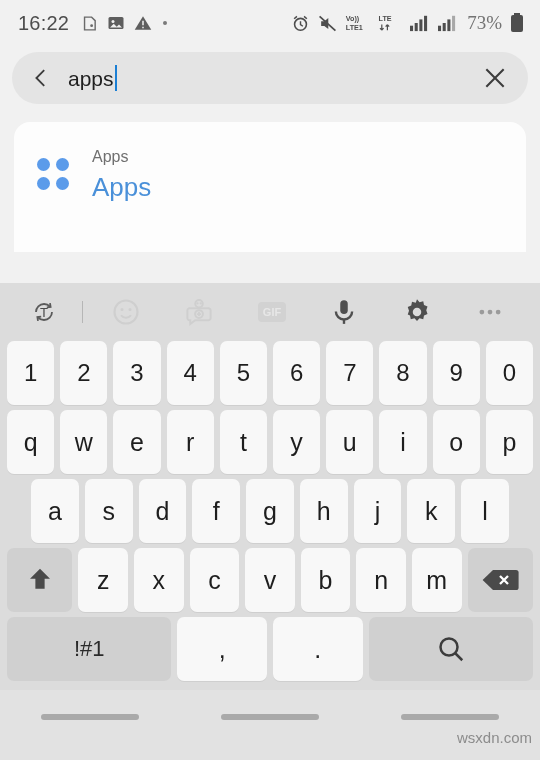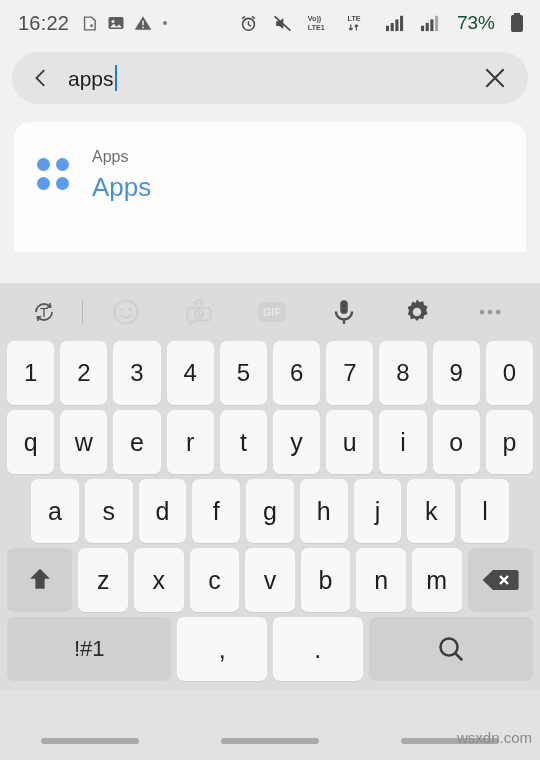"Vo))" .status-right { gap: 15px -> 8px }
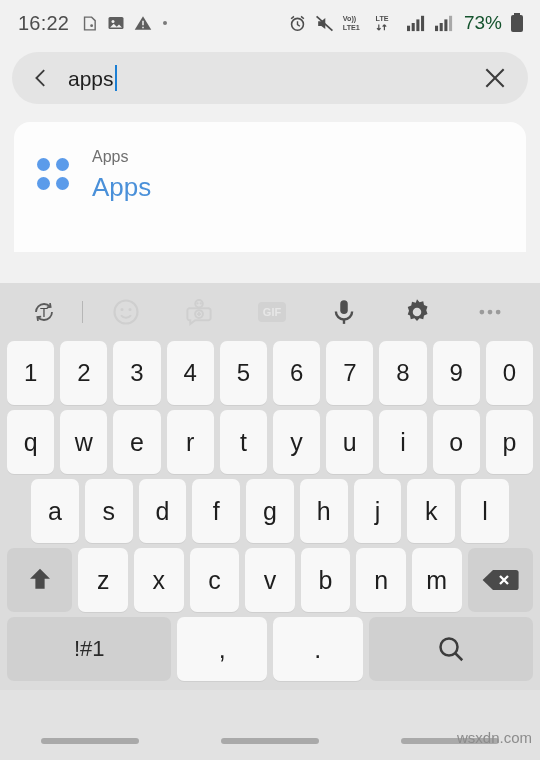"73%" .pct { color: #14532d -> #737373; font-family: none -> Liberation Serif, serif }
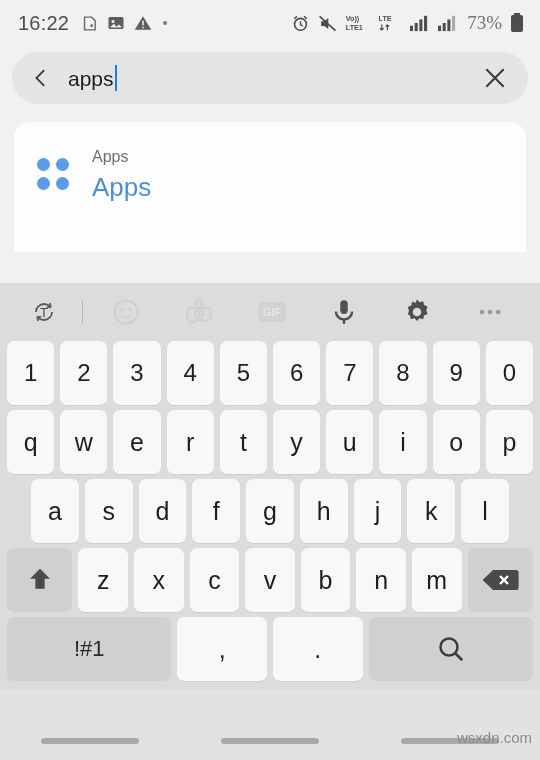"wsxdn.com" .navbar { align-items: flex-end -> center }
